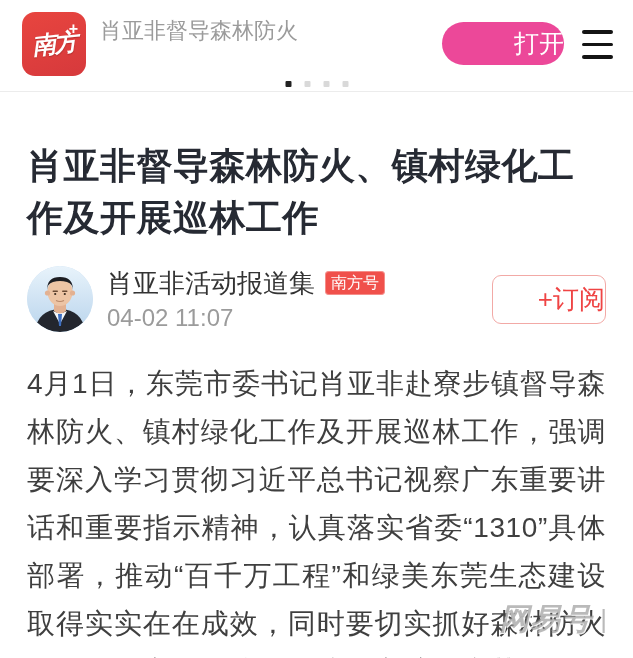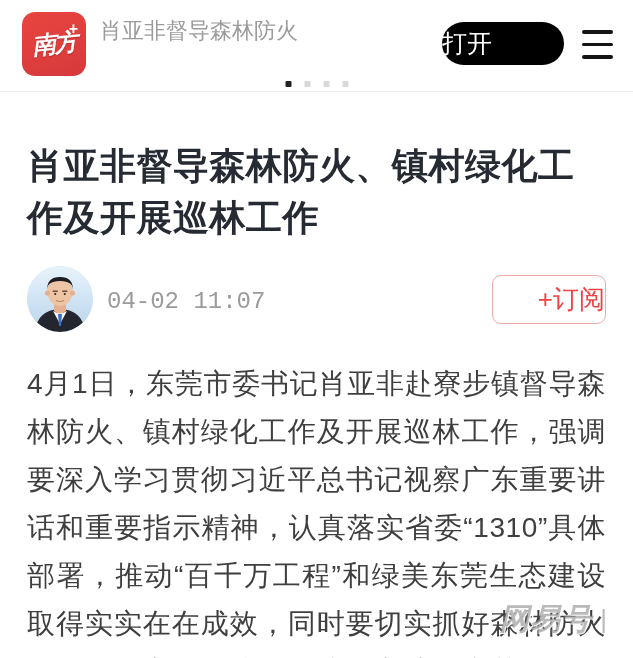"打开" .open-btn { background: #000000 -> #ec4899; text-align: left -> right }
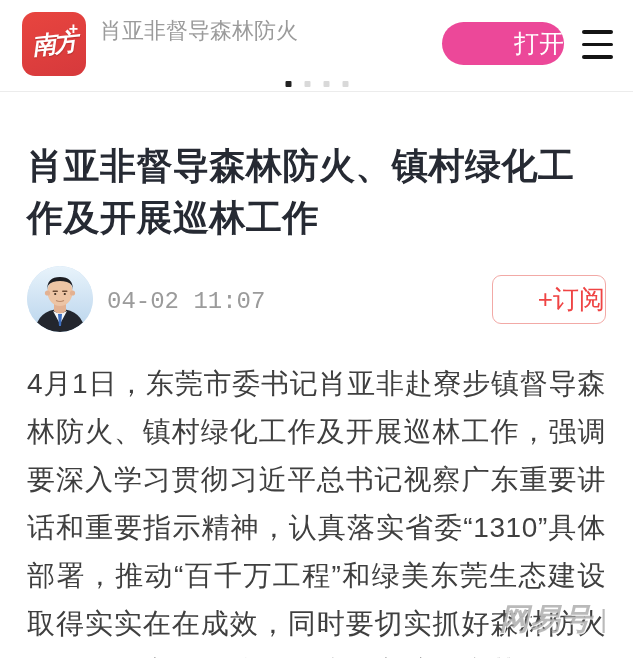"肖亚非活动报道集" div.author-name-line { html: none -> <div> <span>肖亚非活动报道集</span> <span>南方号</span> </div> }
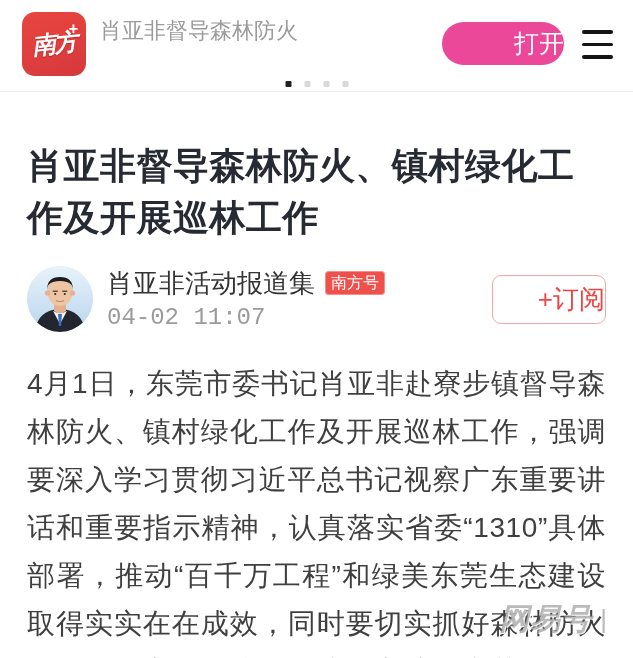"04-02 11:07" .timestamp { font-family: Liberation Mono, monospace -> none }
